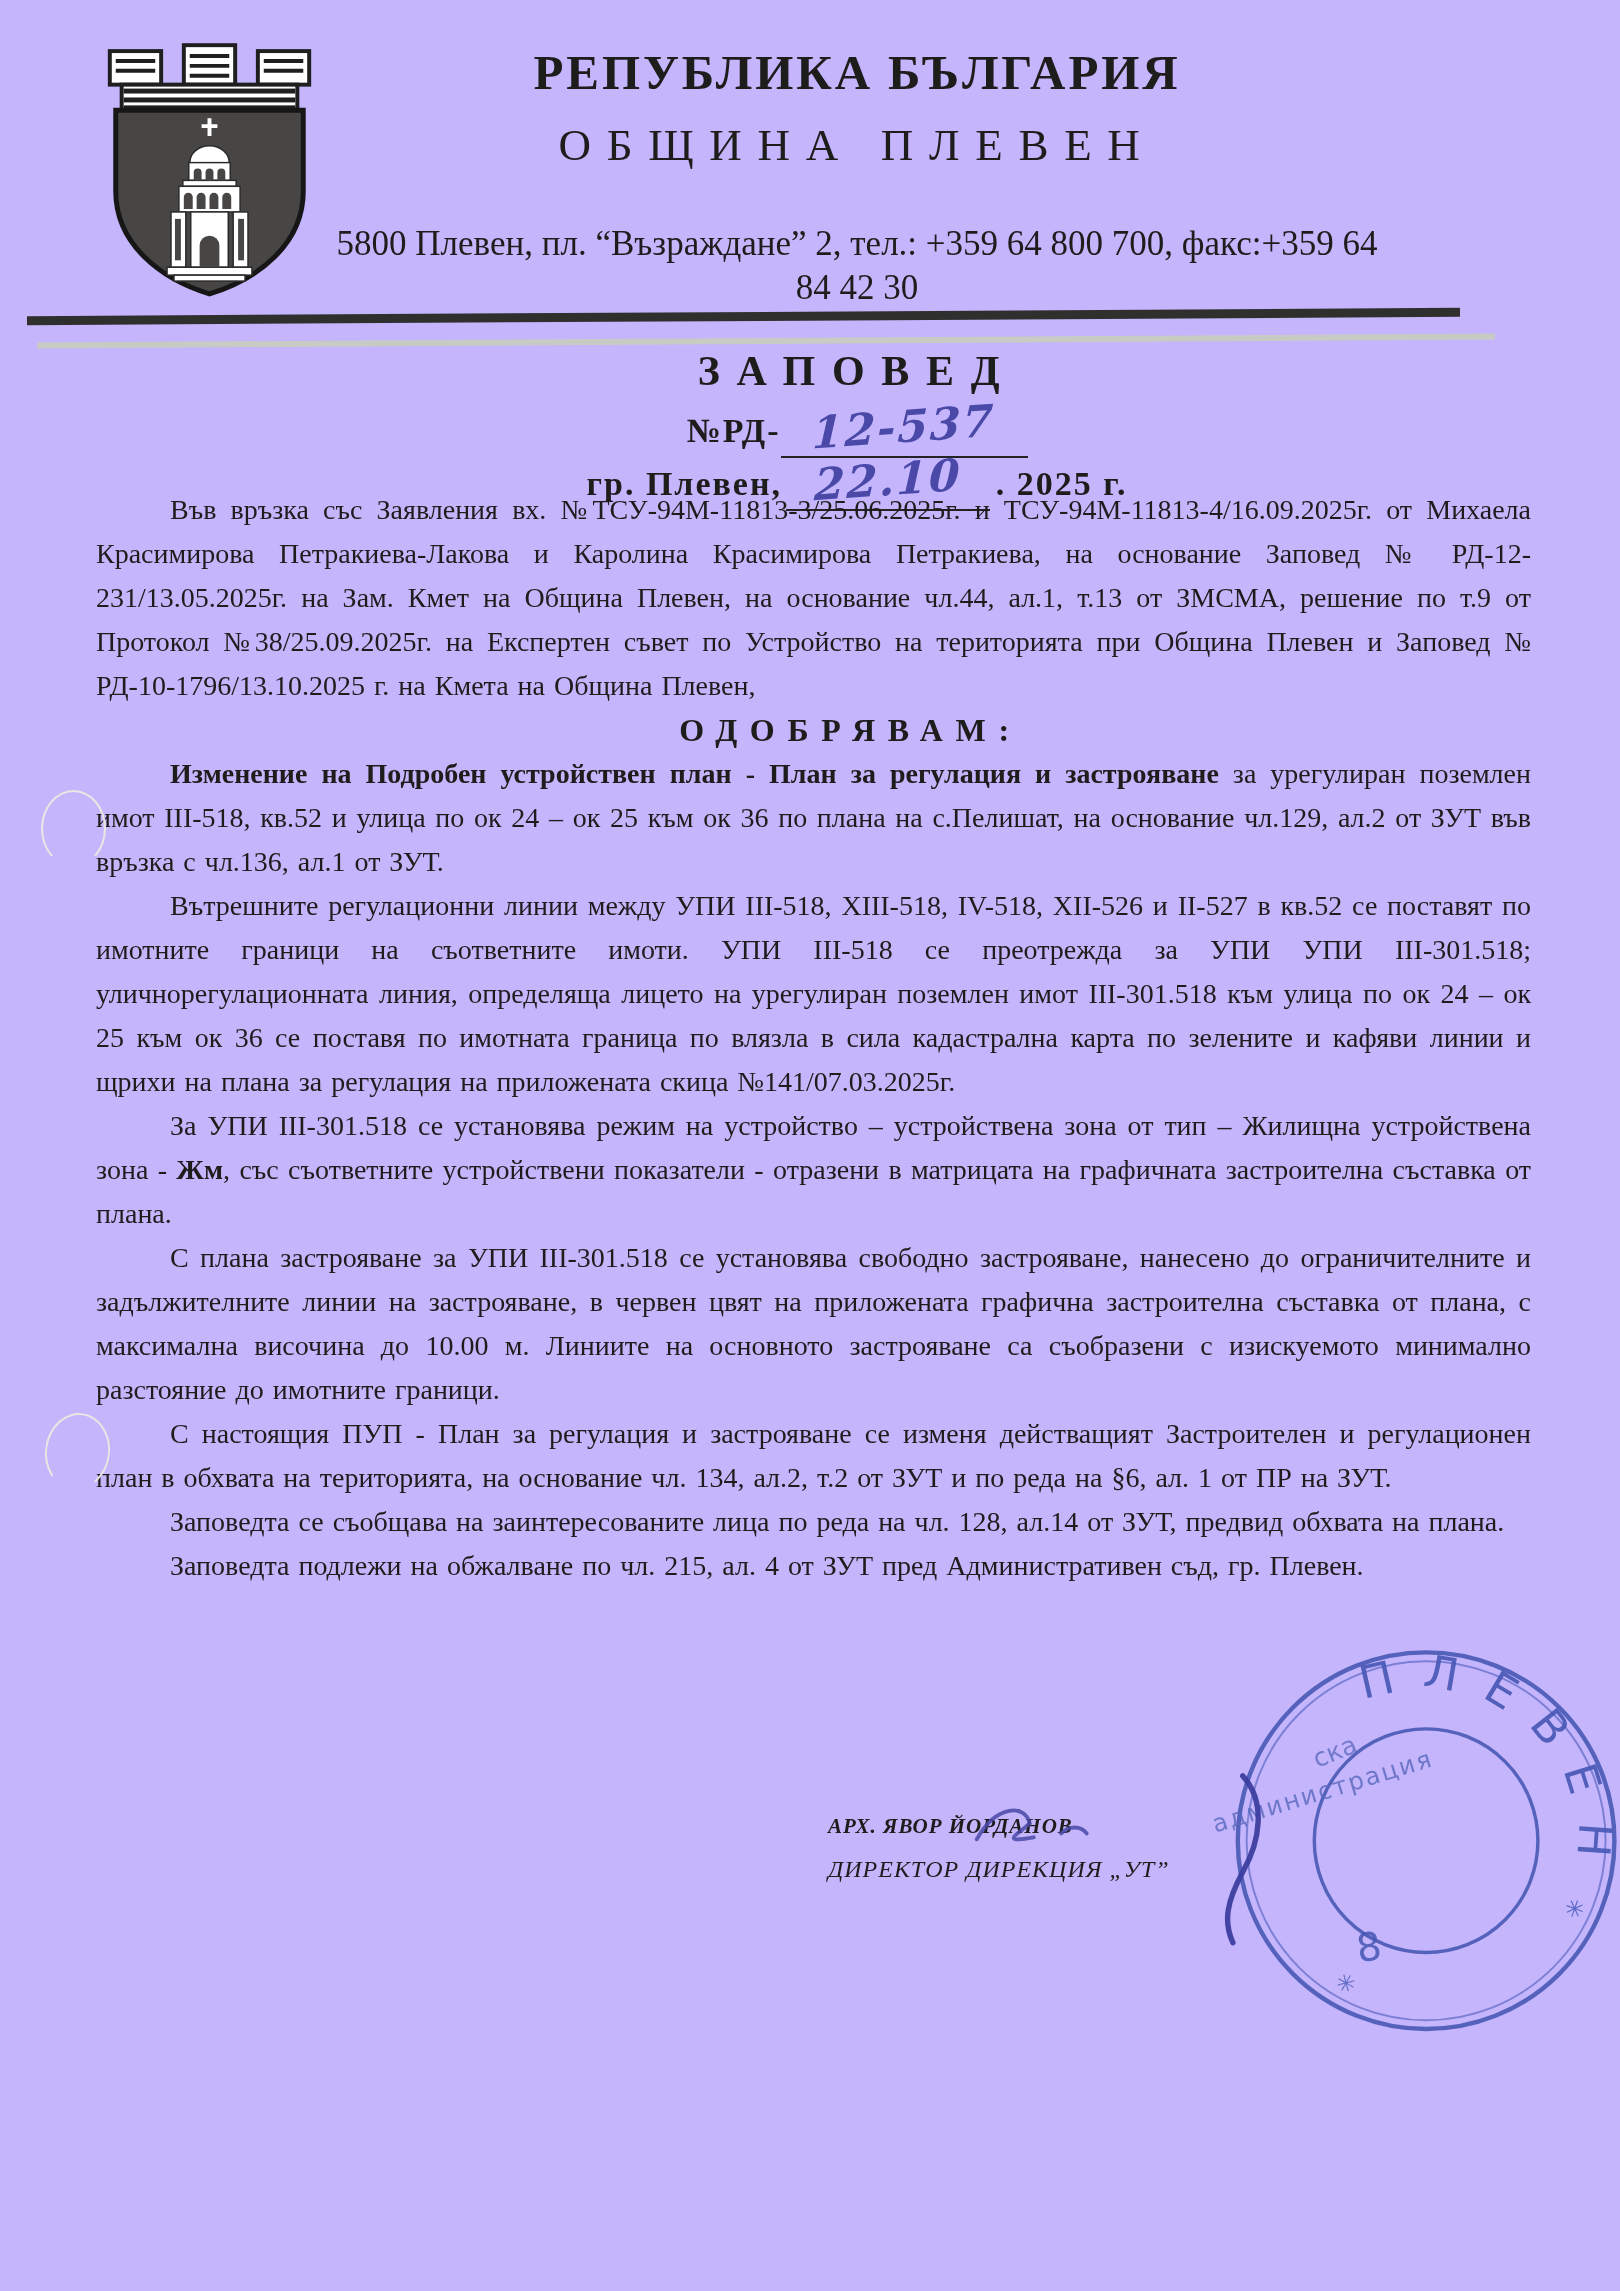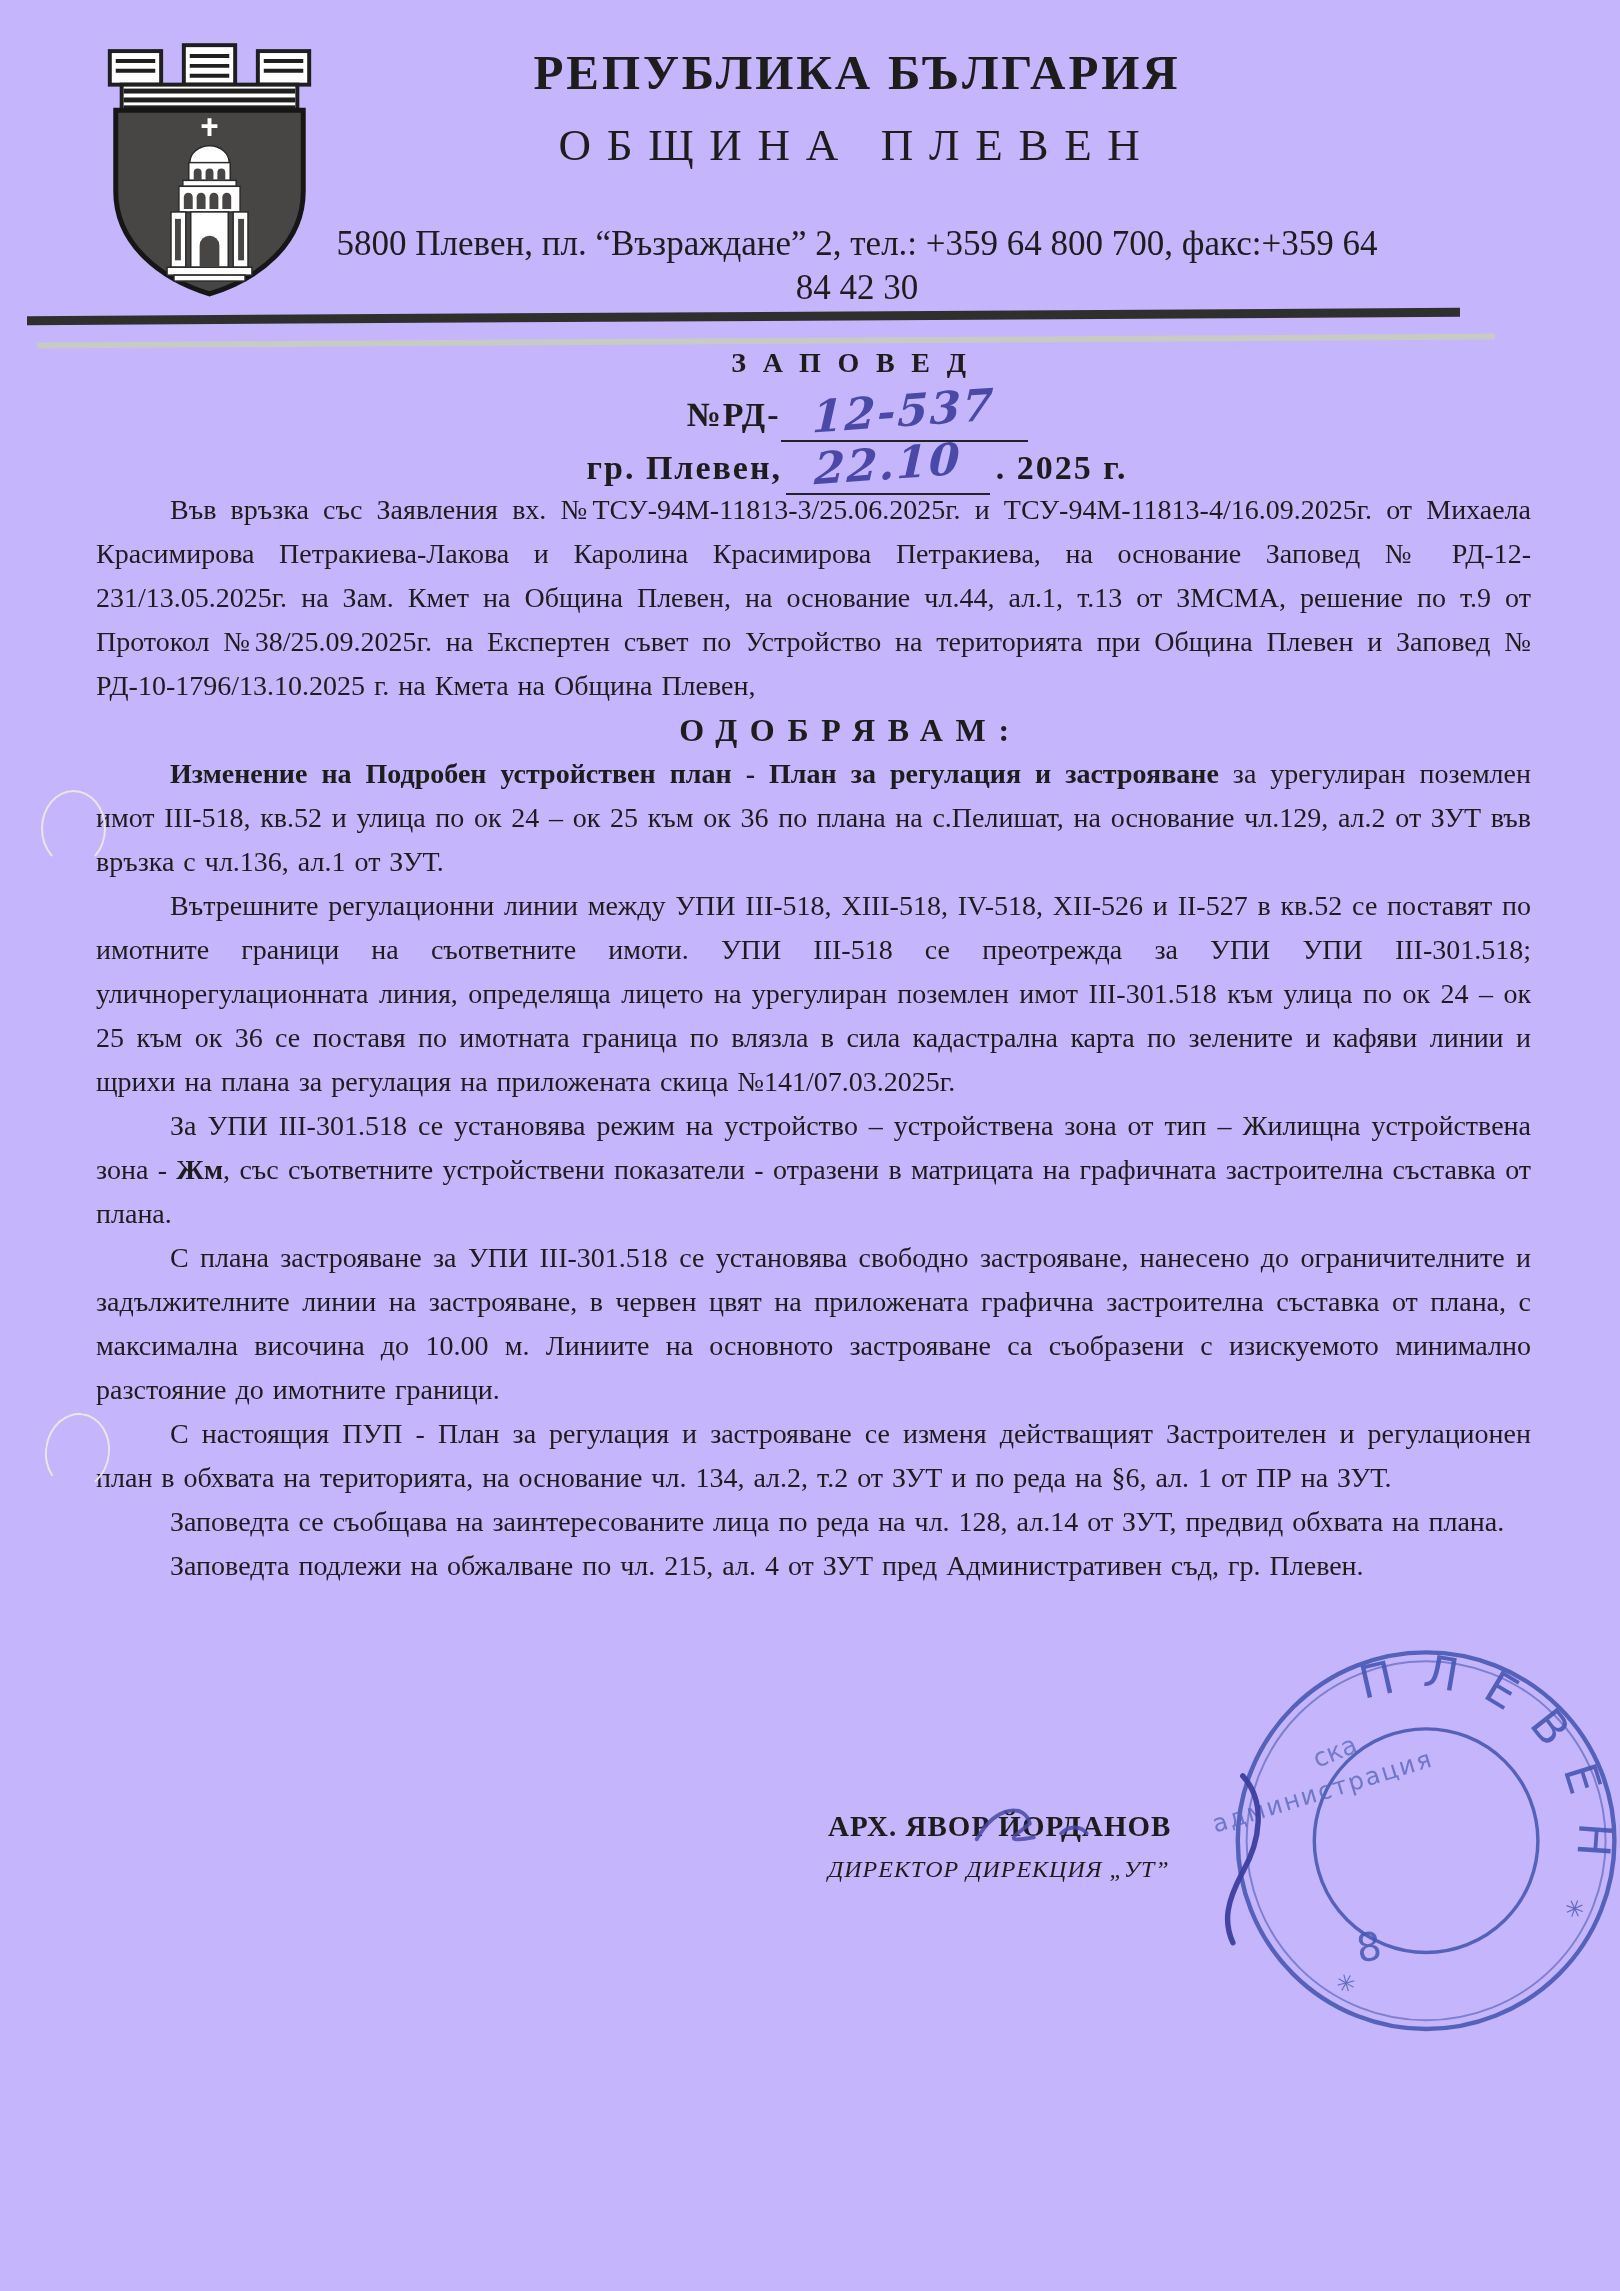"ЗАПОВЕД" .zapoved { font-size: 28px -> 42px }
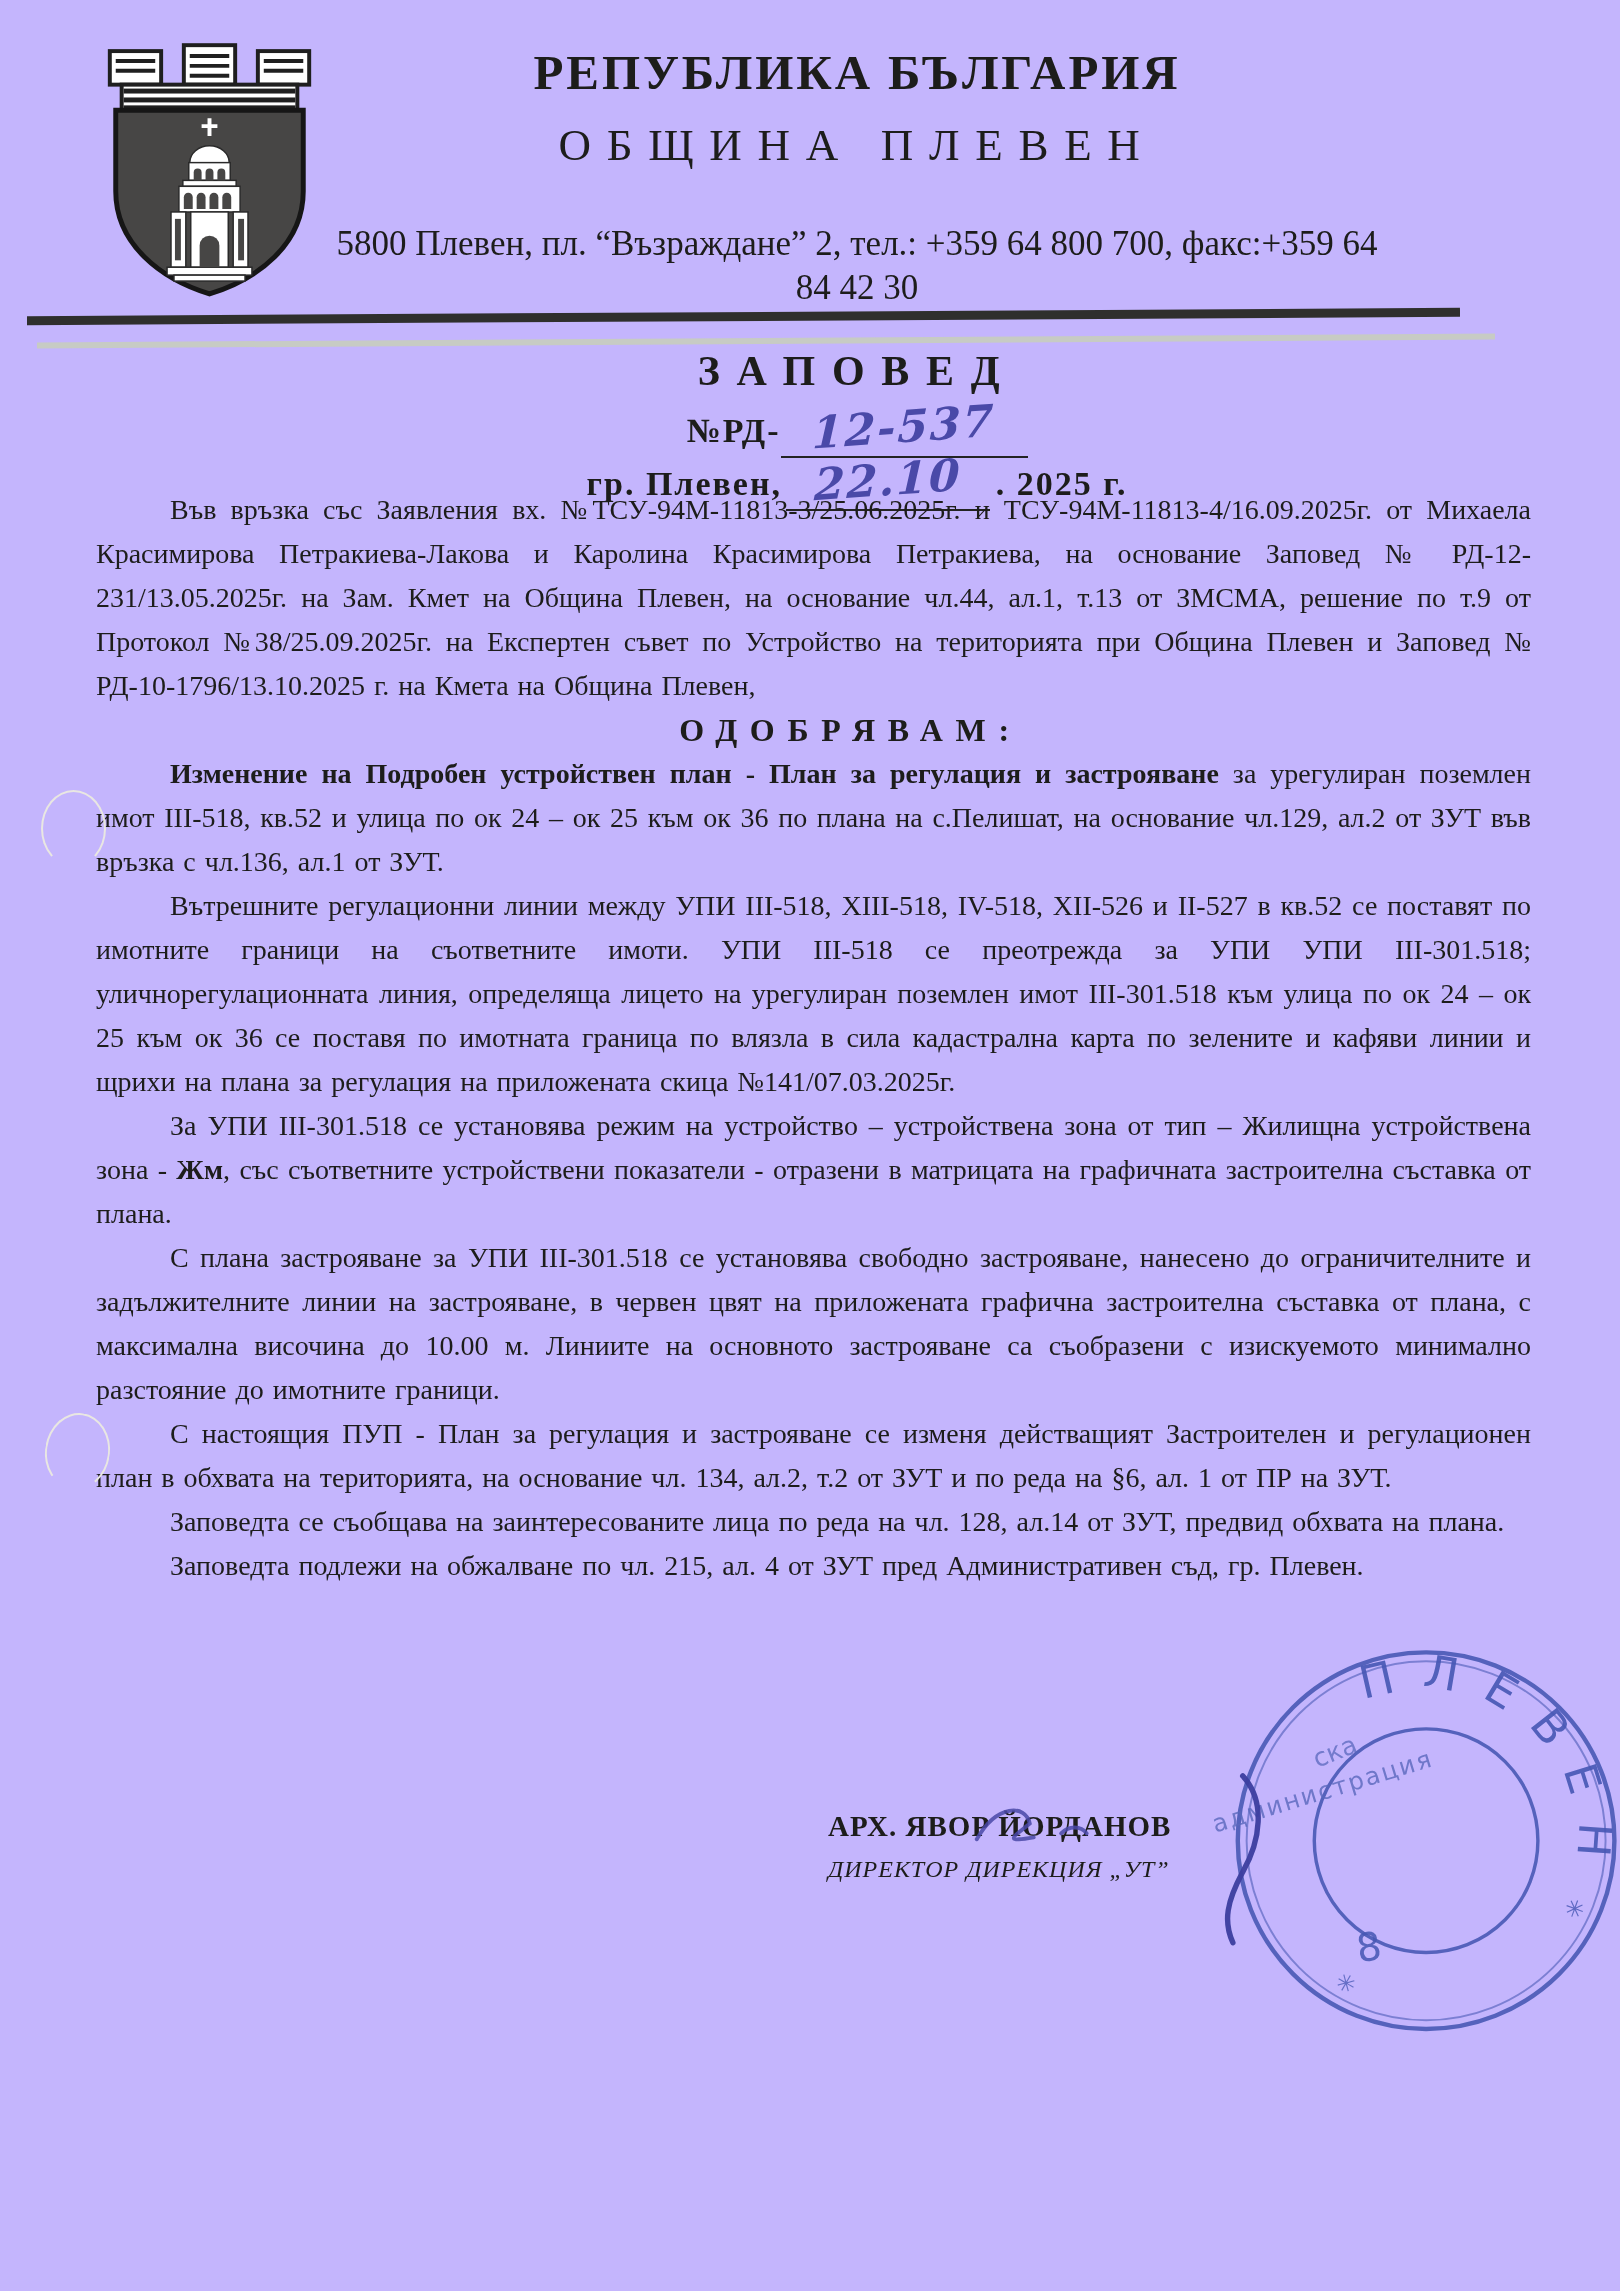"АРХ. ЯВОР ЙОРДАНОВ" .sig-name { font-size: 29px -> 21px; font-style: none -> italic }
